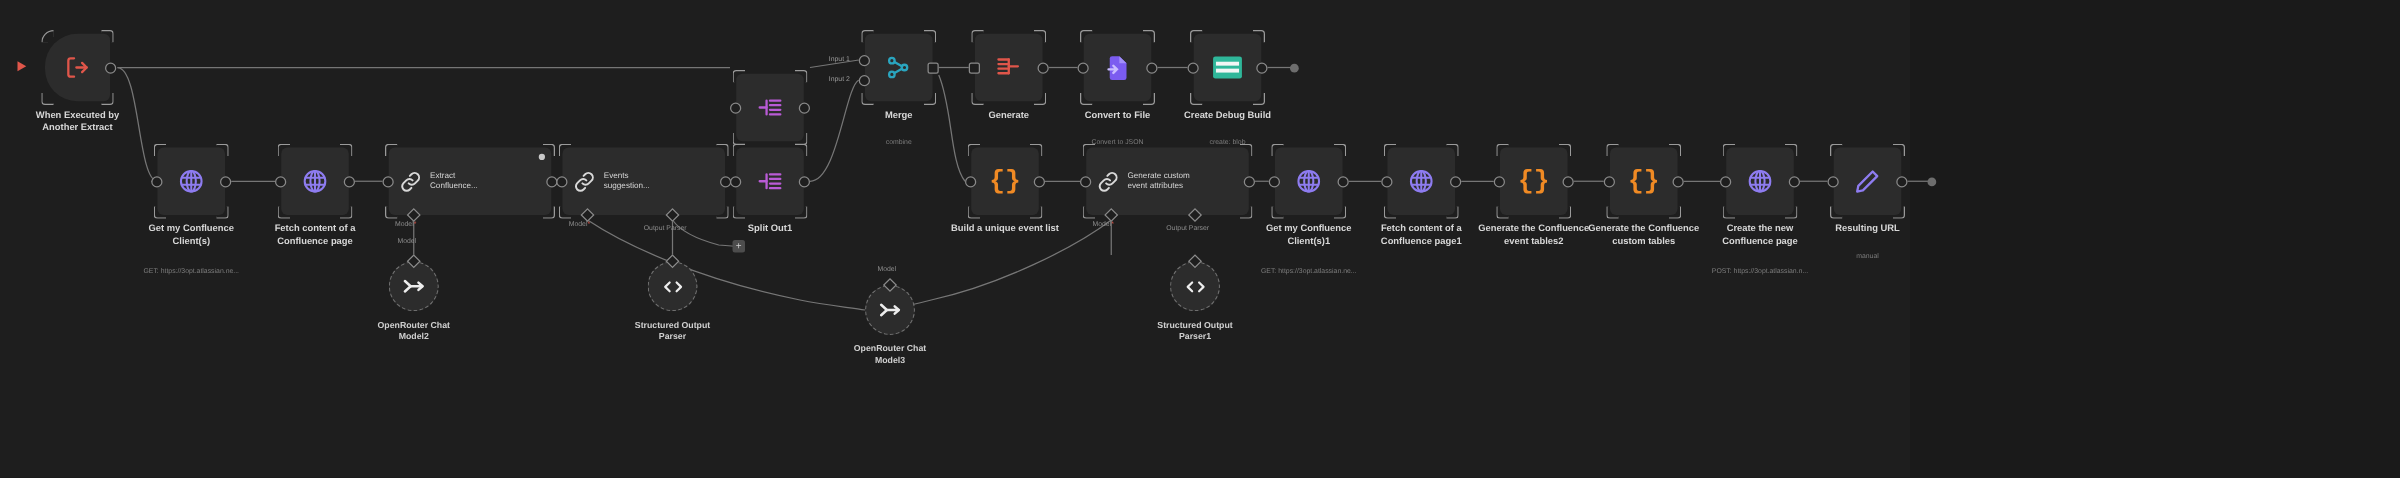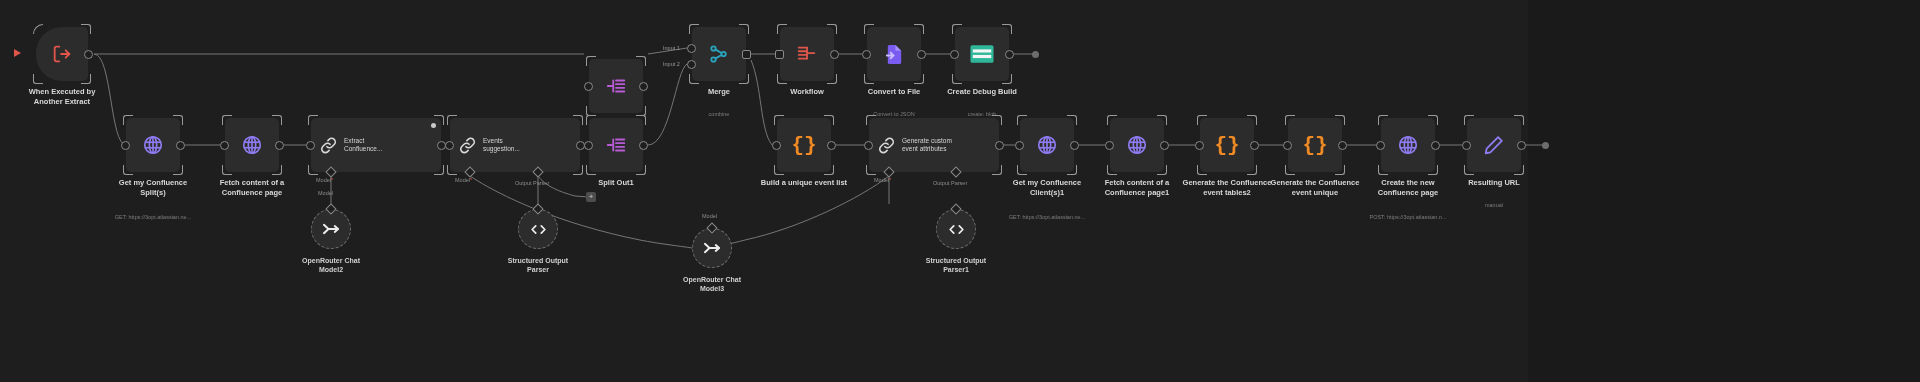"Workflow" div.nlabel { text: Workflow -> Generate }
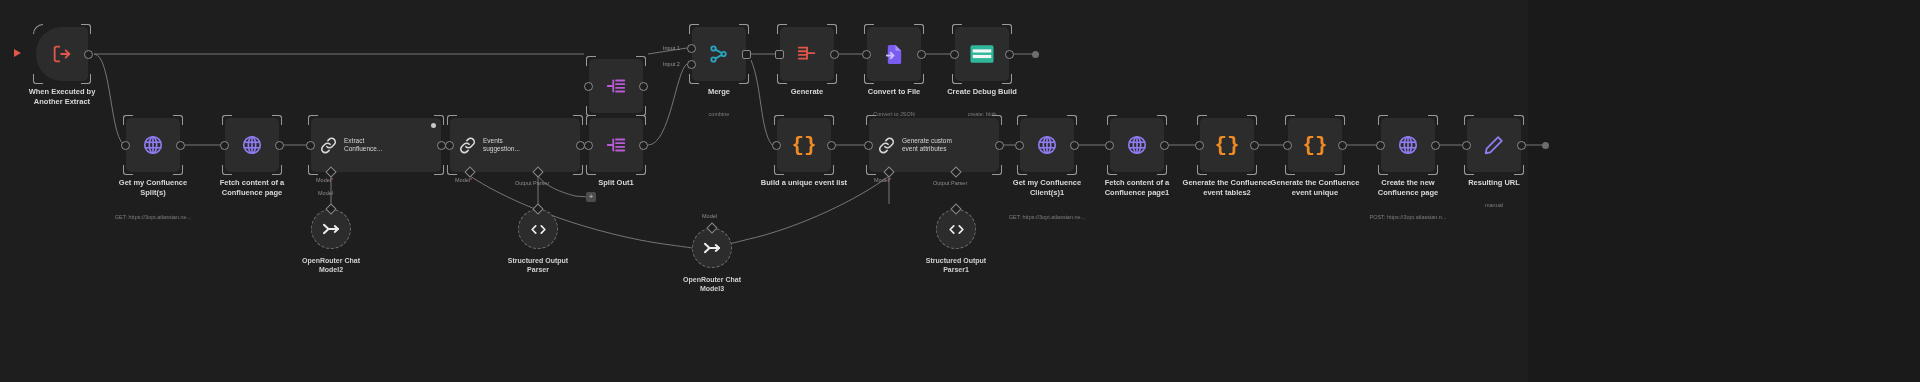"Split(s)" div { text: Split -> Client }
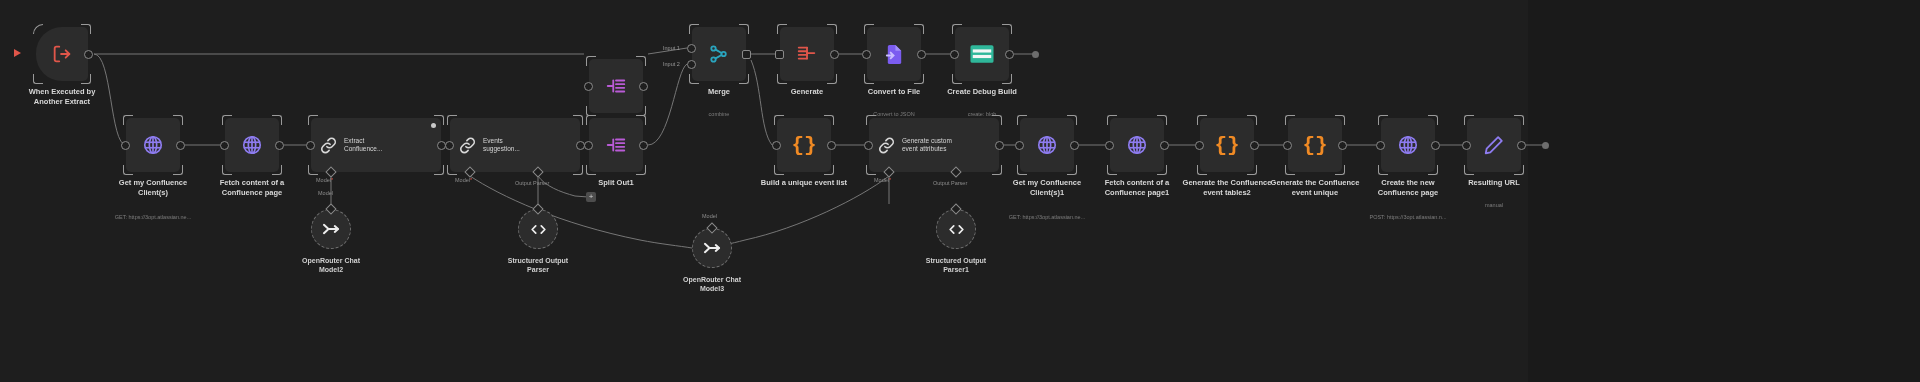"event unique" div { text: event unique -> custom tables }
